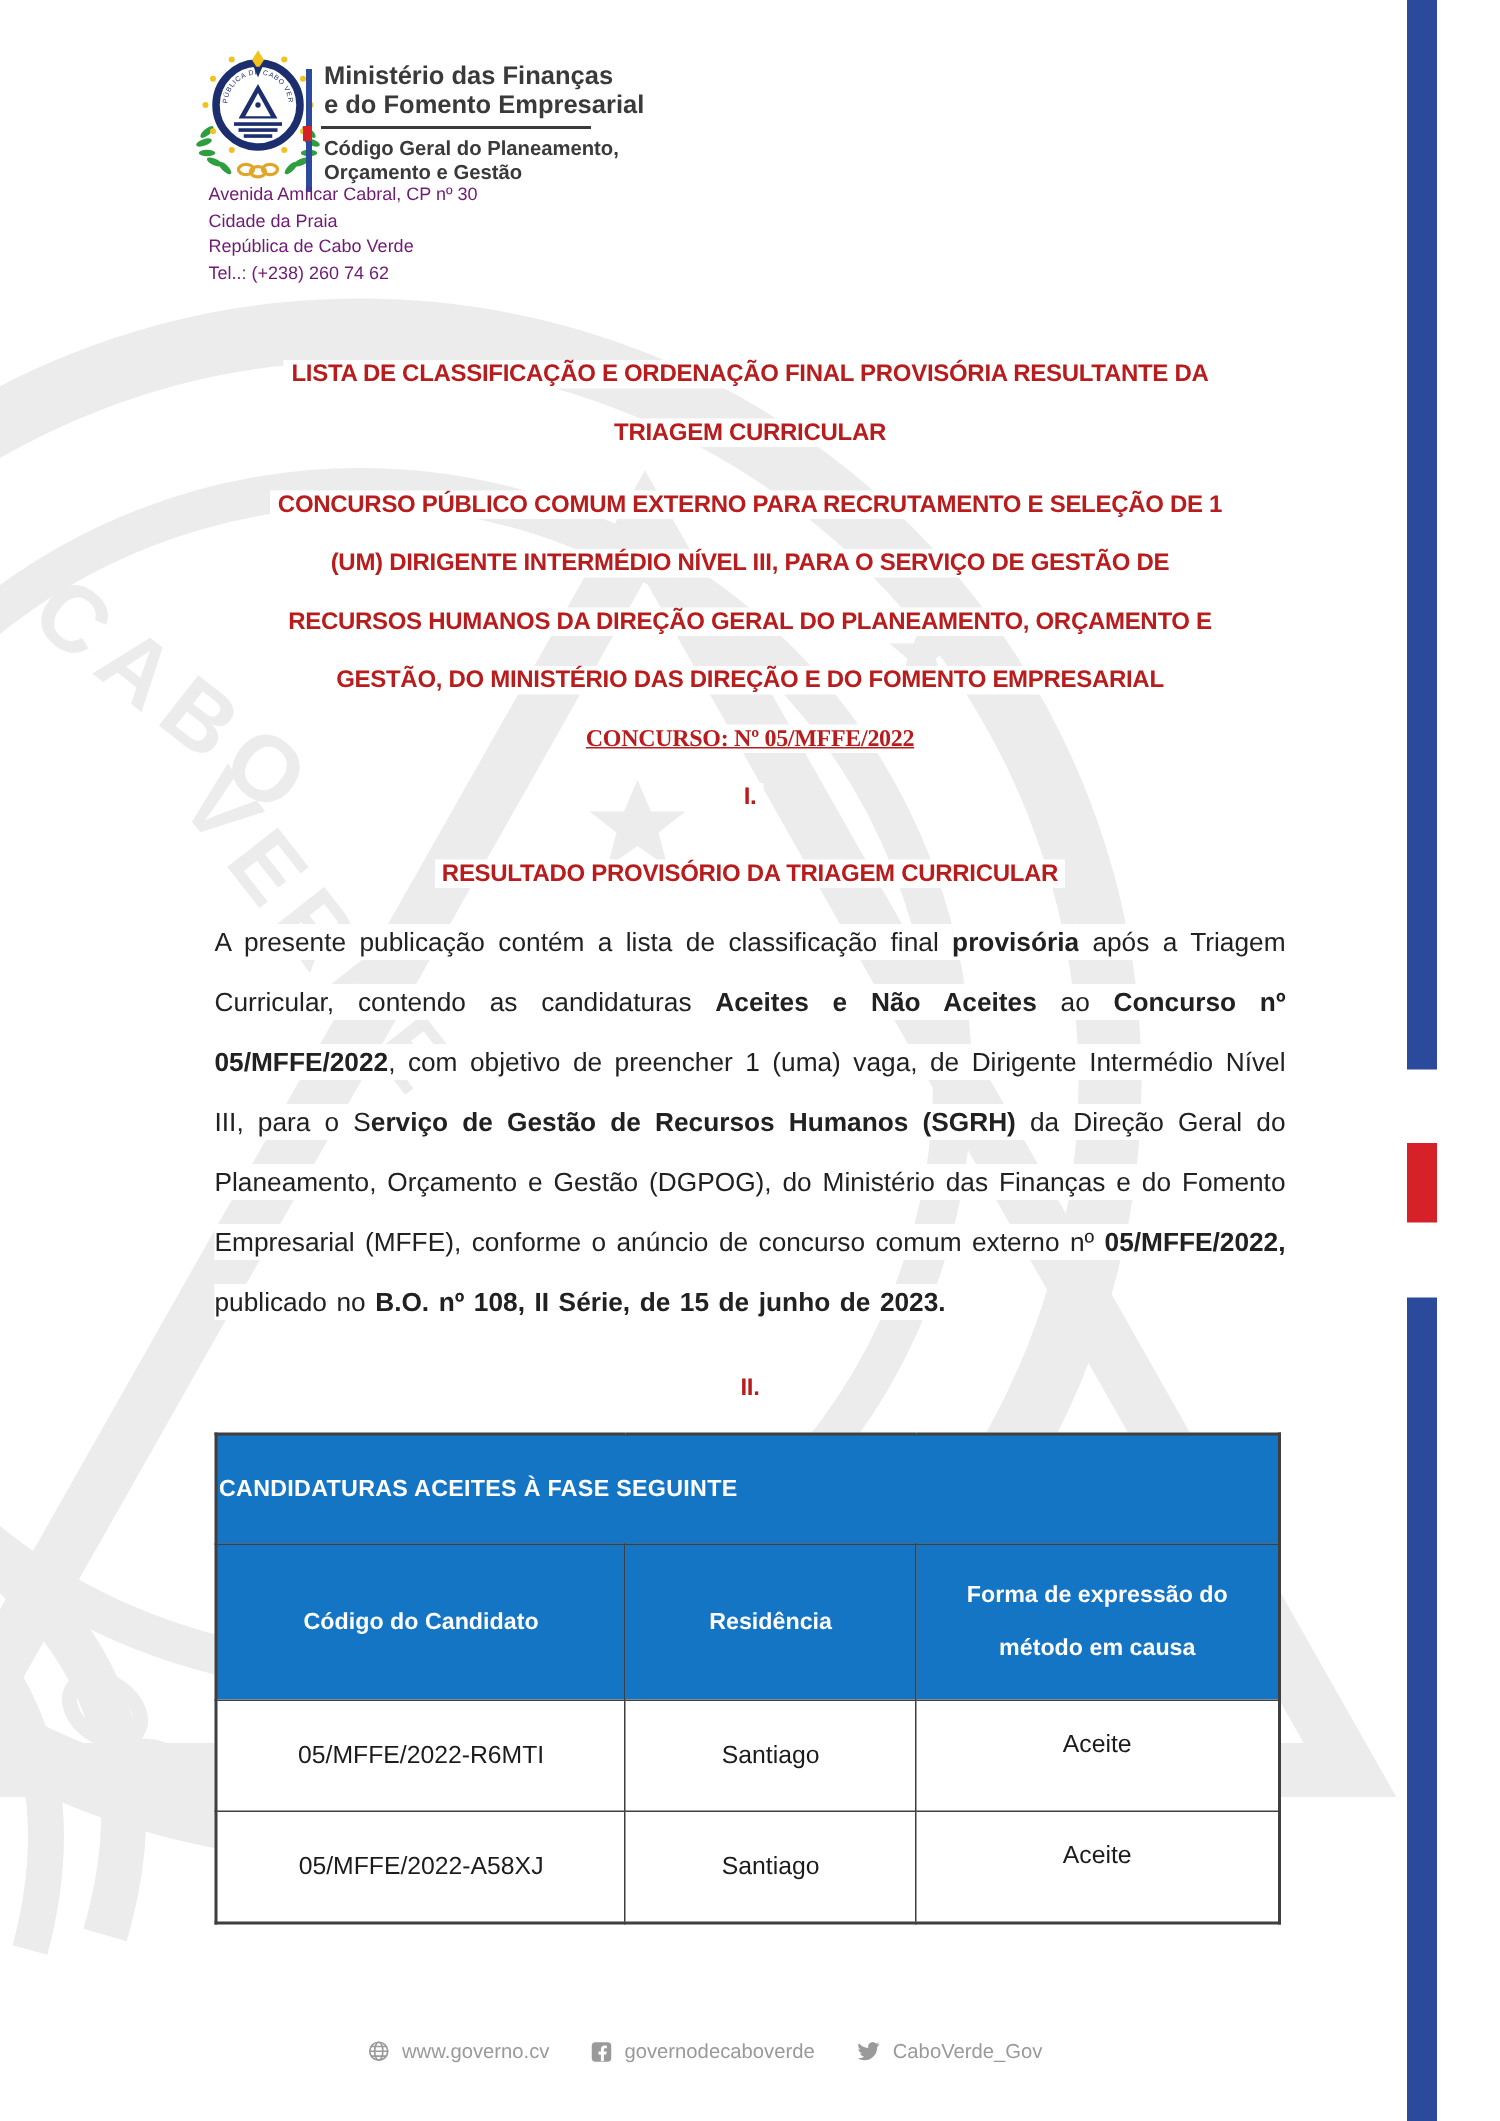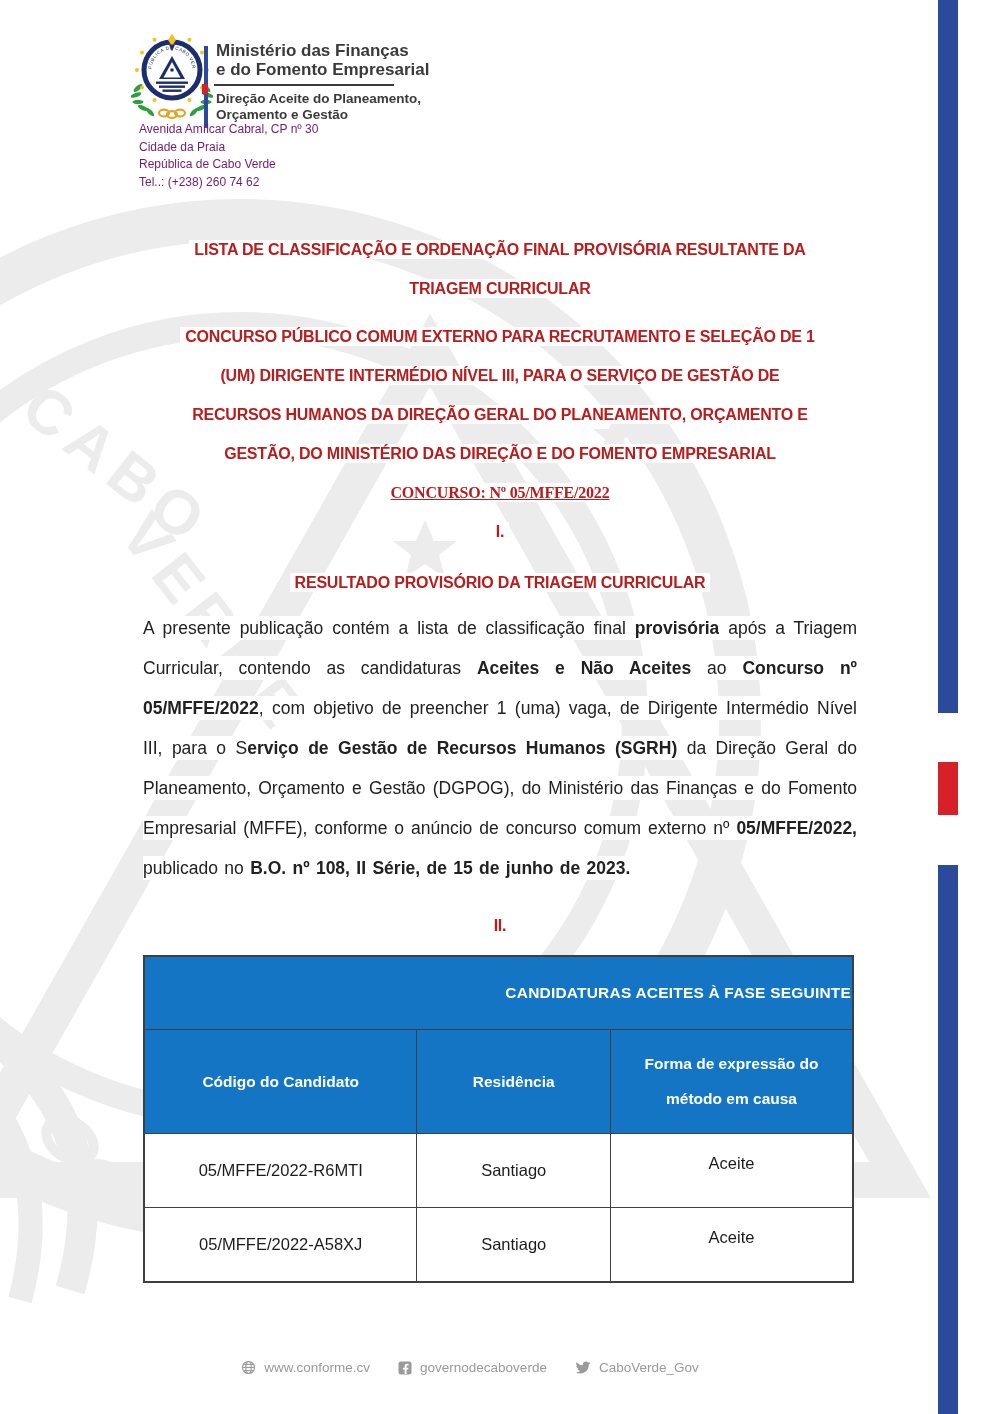"Direção Aceite do Planeamento," div { text: Direção Aceite -> Código Geral }
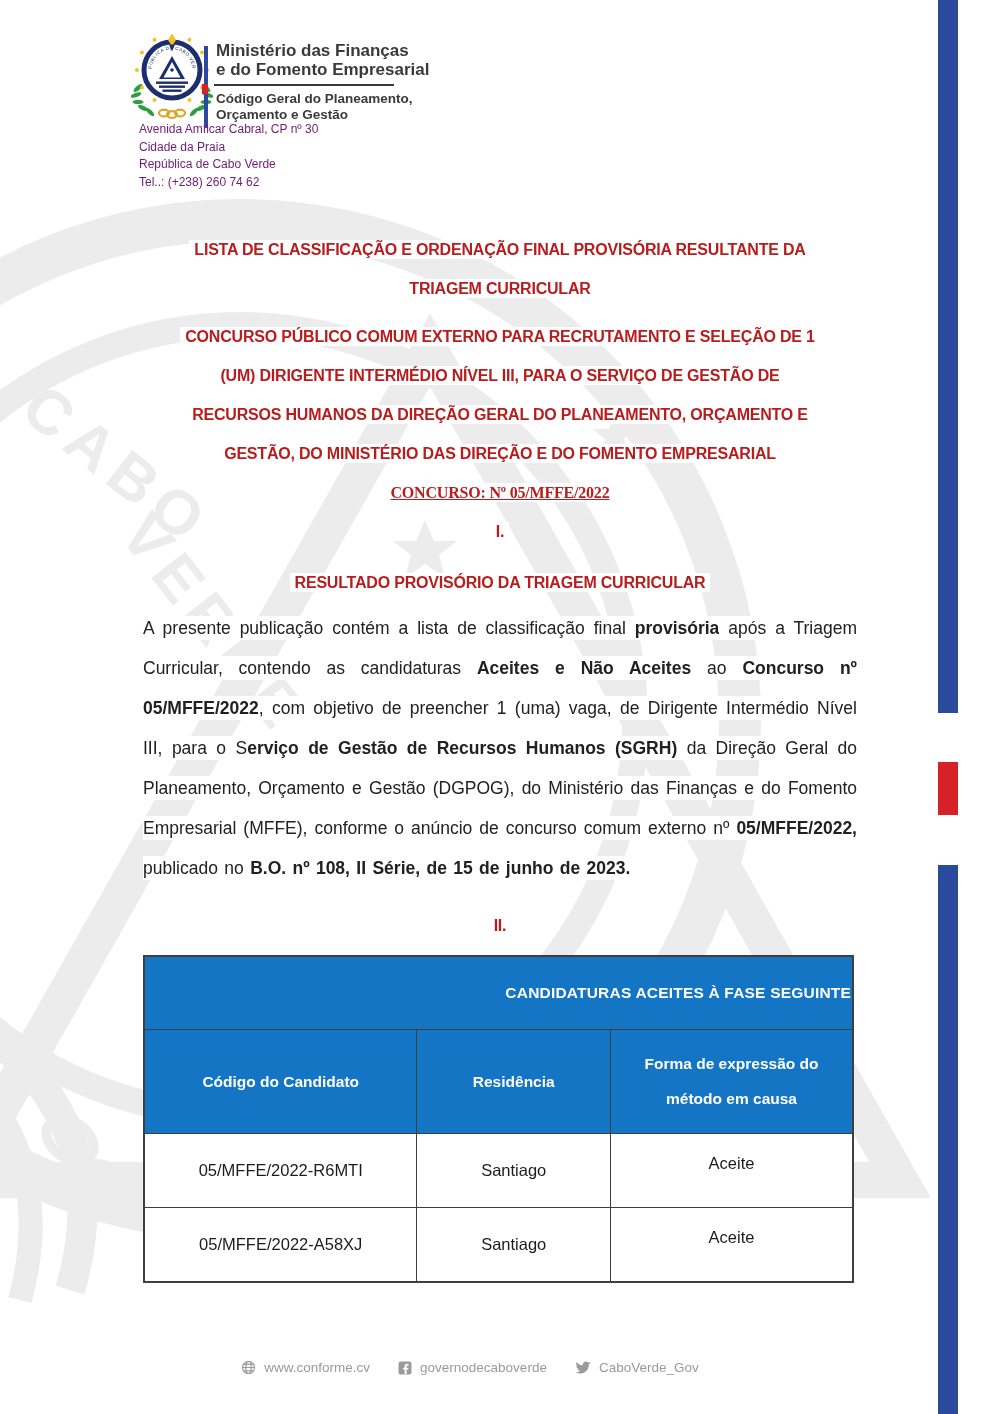"CANDIDATURAS ACEITES À FASE SEGUINTE" .t-title { text-align: right -> left }
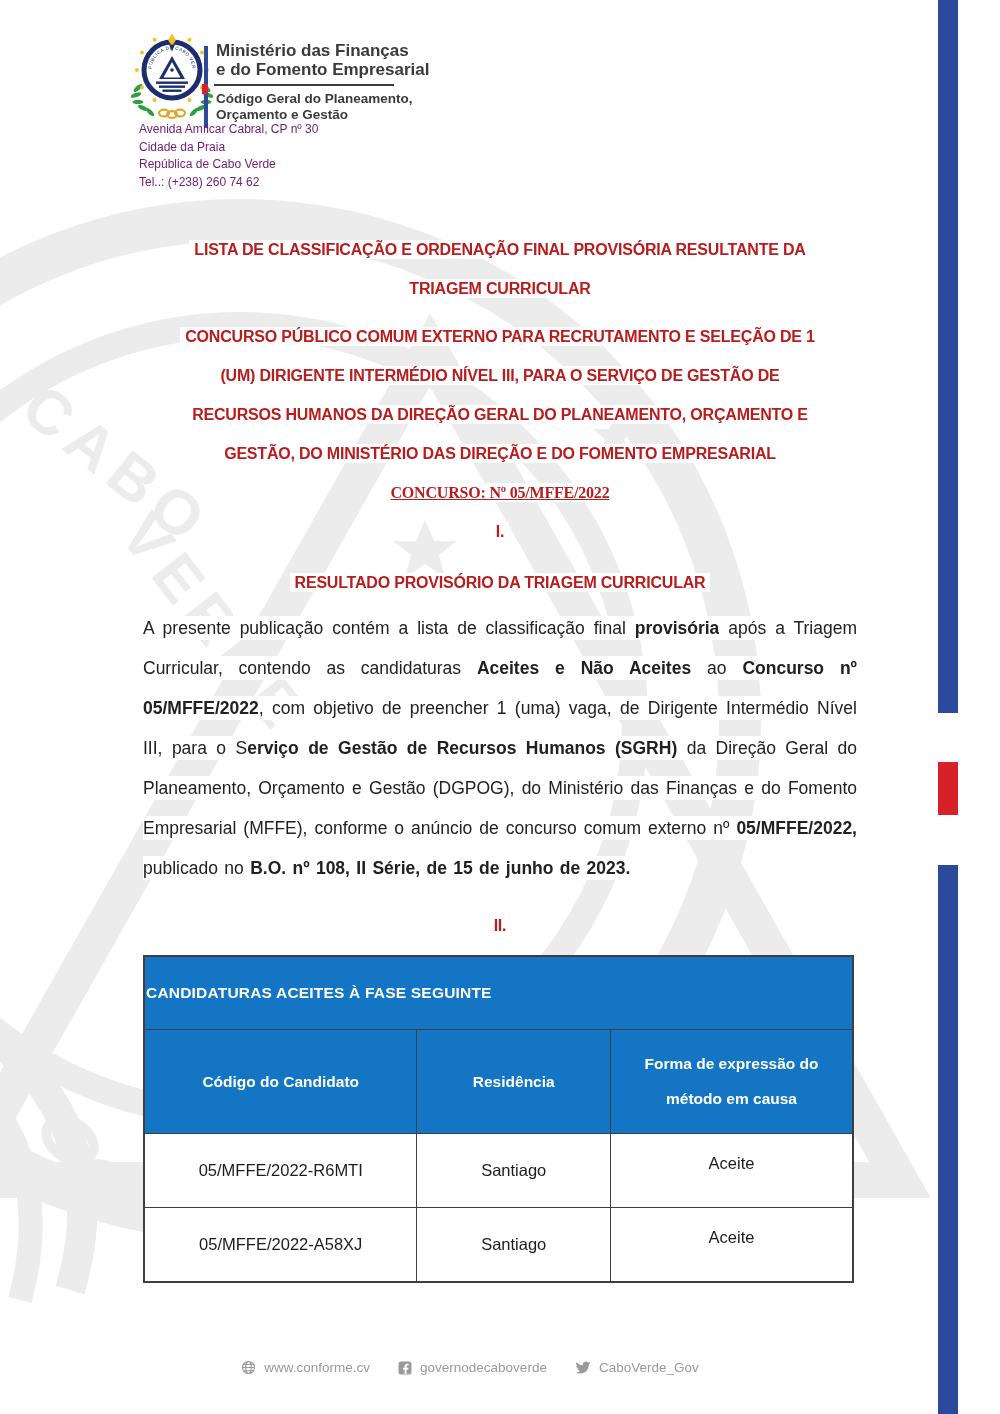"www.conforme.cv" span { text: www.conforme.cv -> www.governo.cv }
